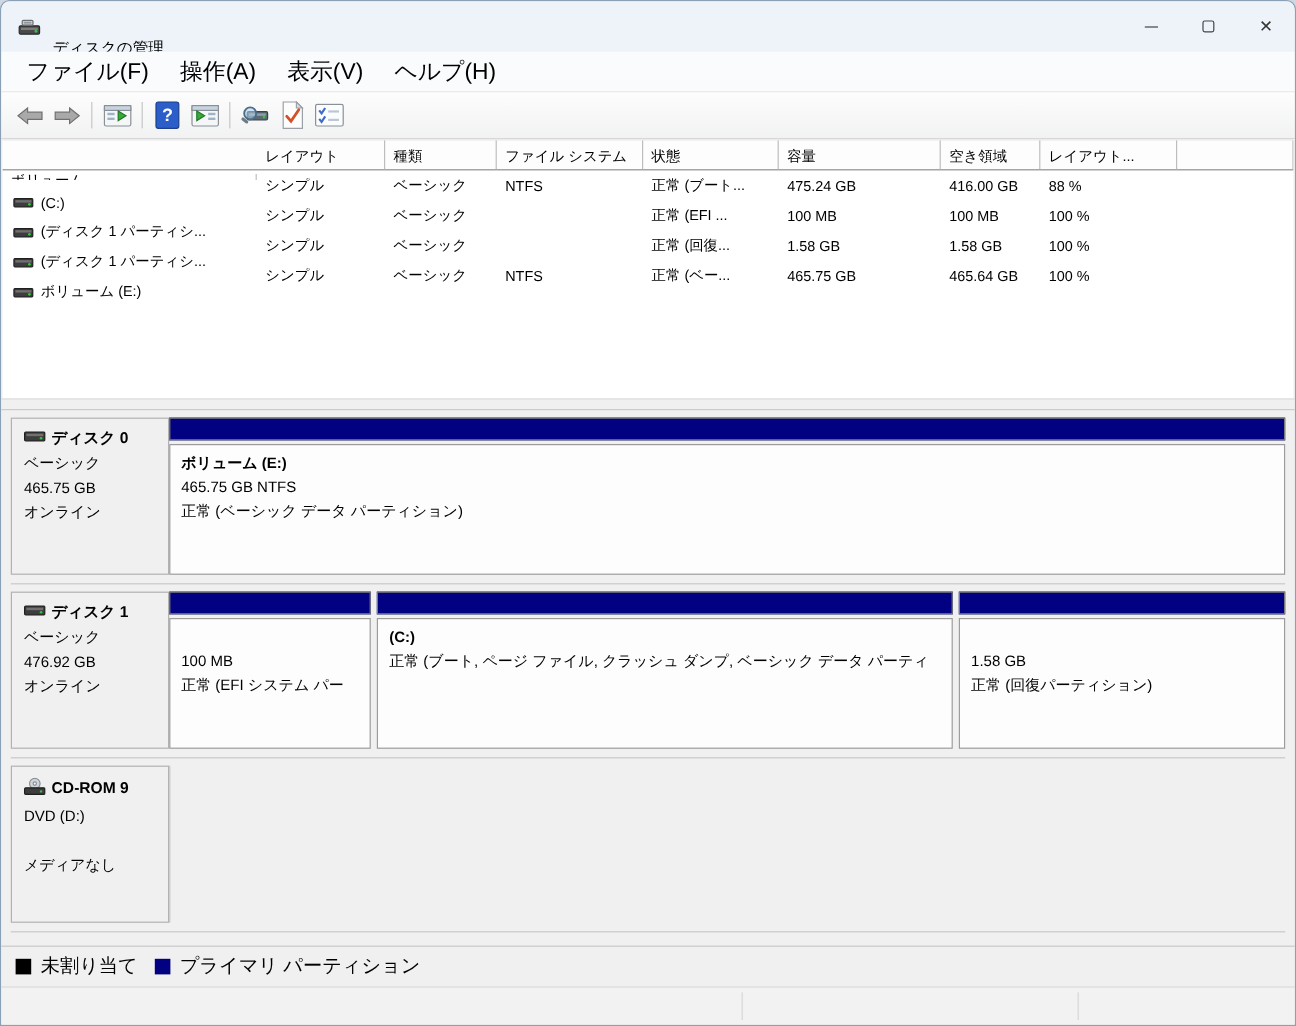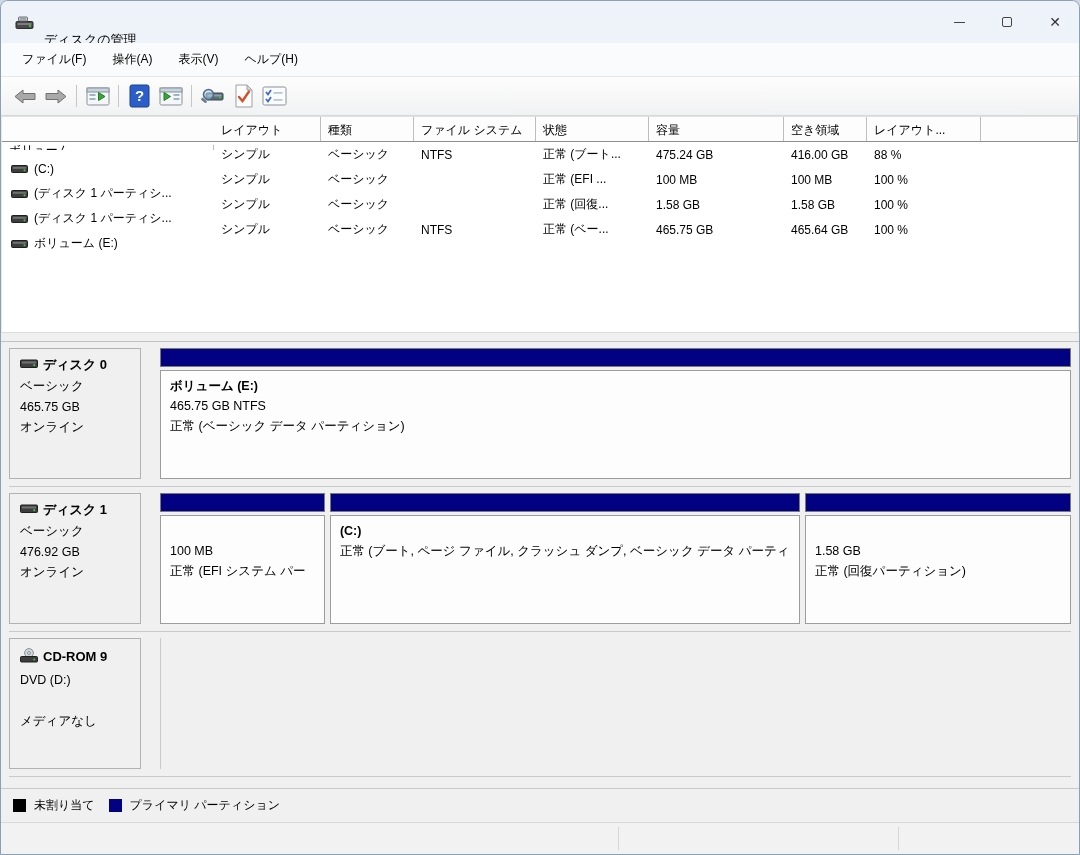"ファイル(F)" .menu-item { font-size: 12px -> 19px }
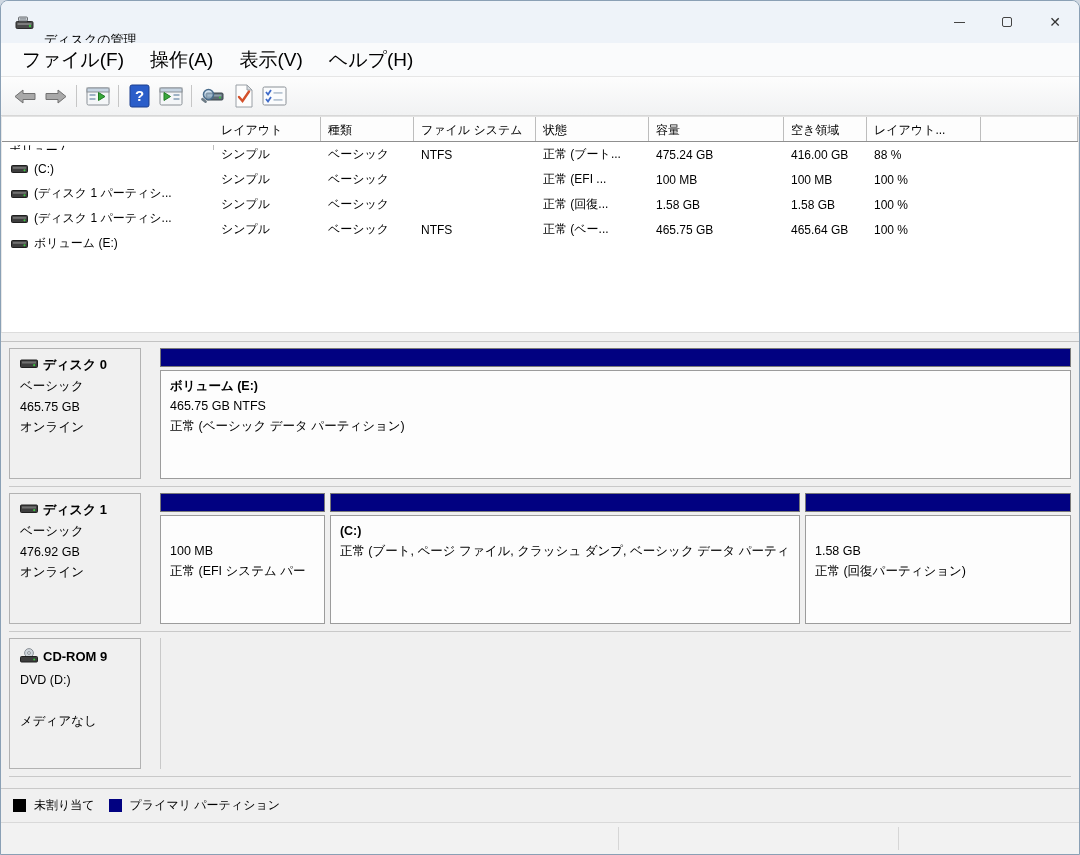"ディスク 0" .disk-row { gap: 19px -> 0 }
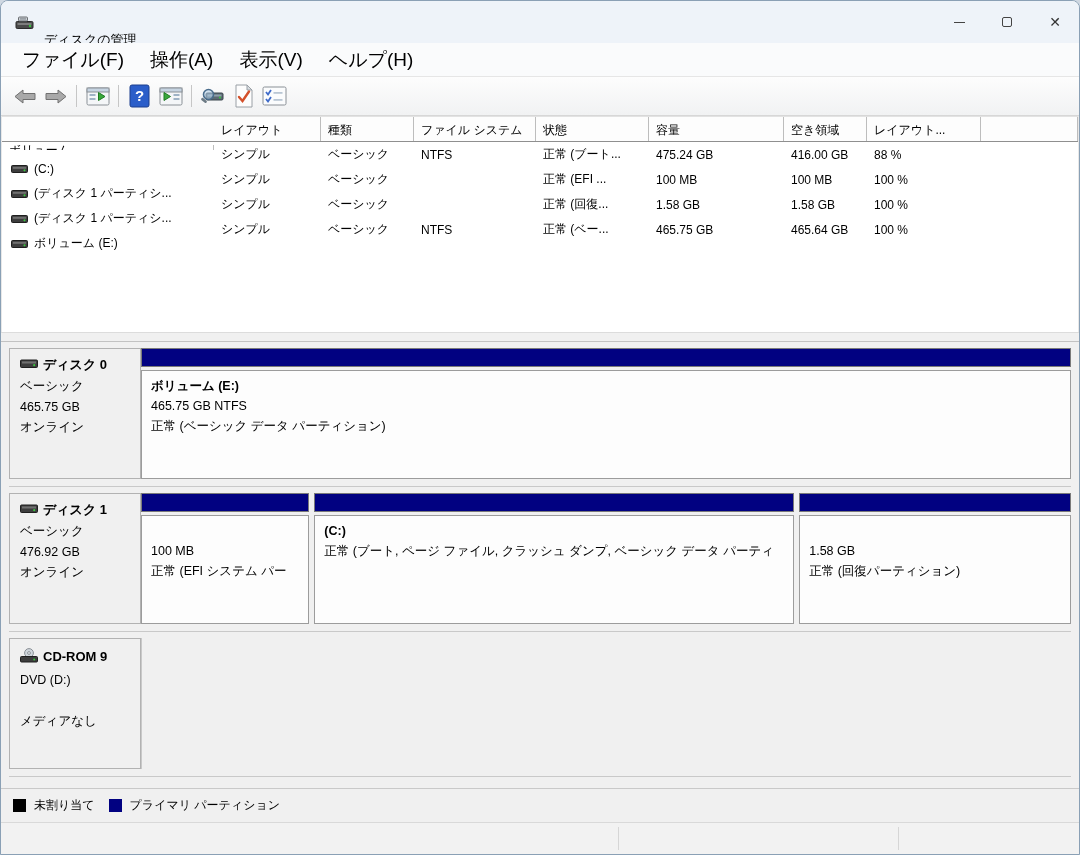"未割り当て" .legend-label { font-size: 12px -> 16px }
